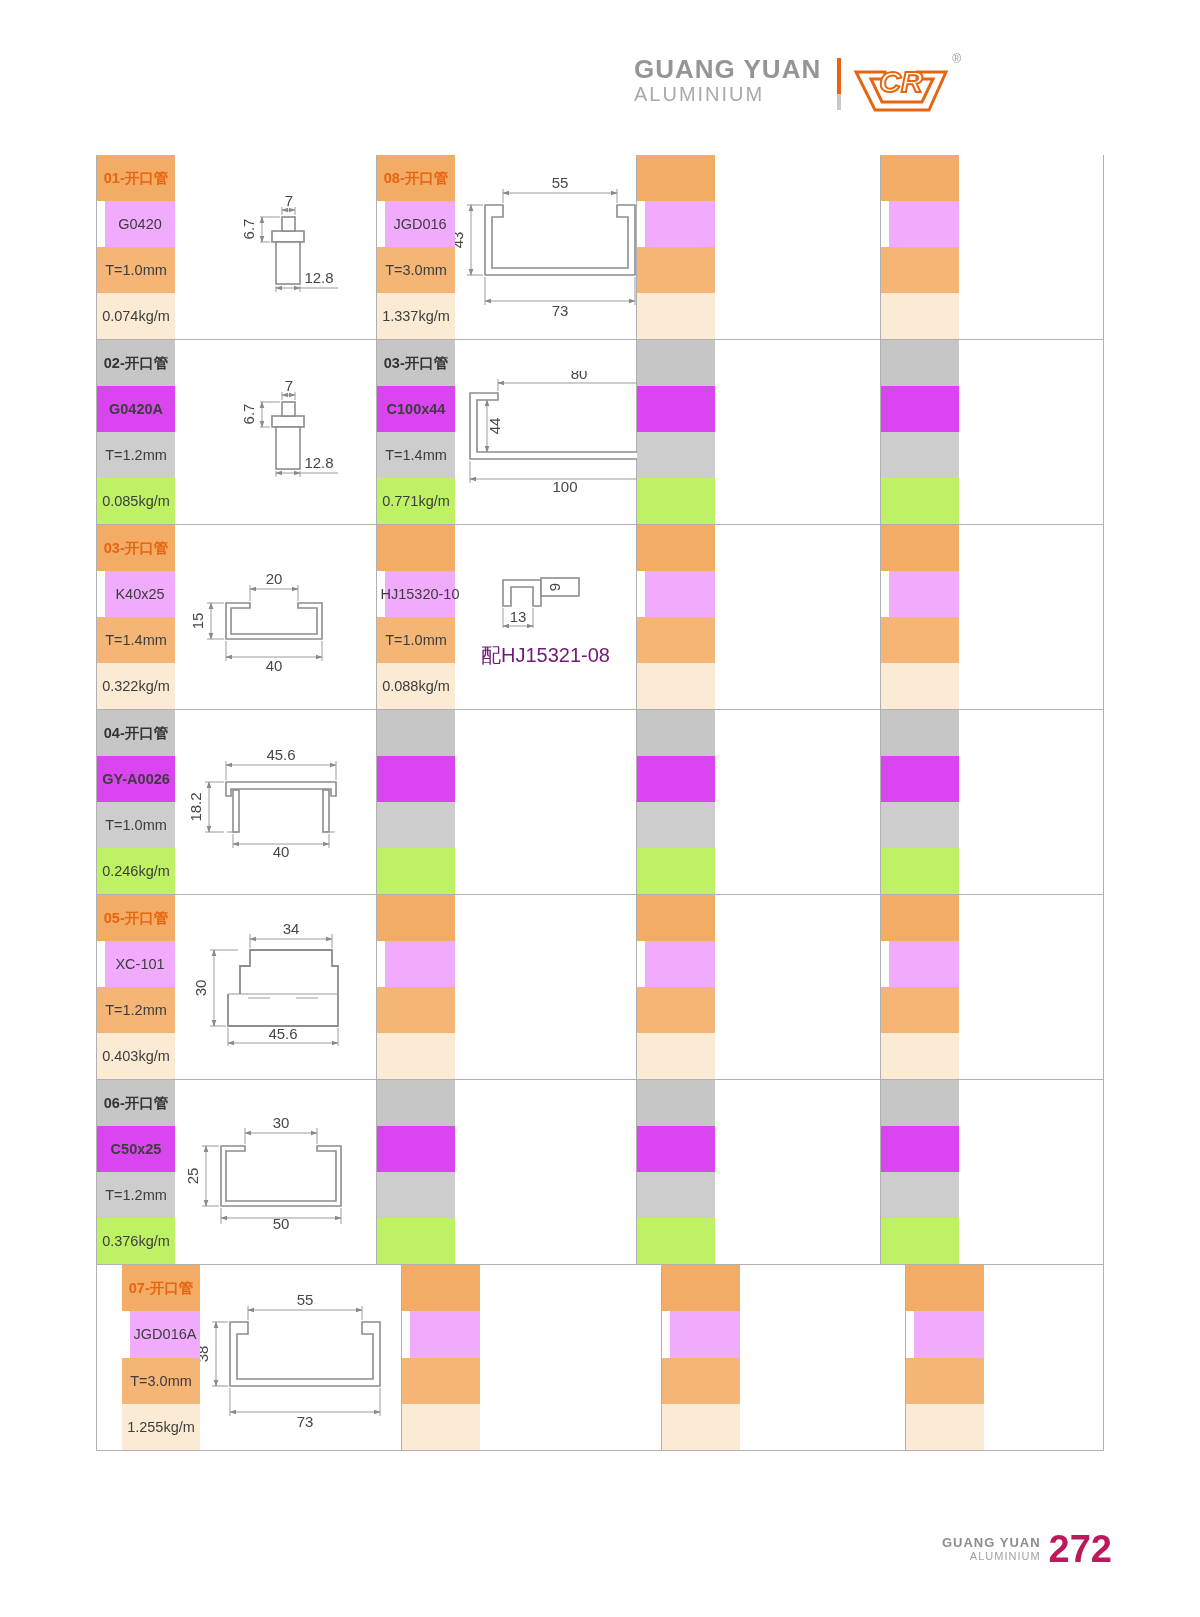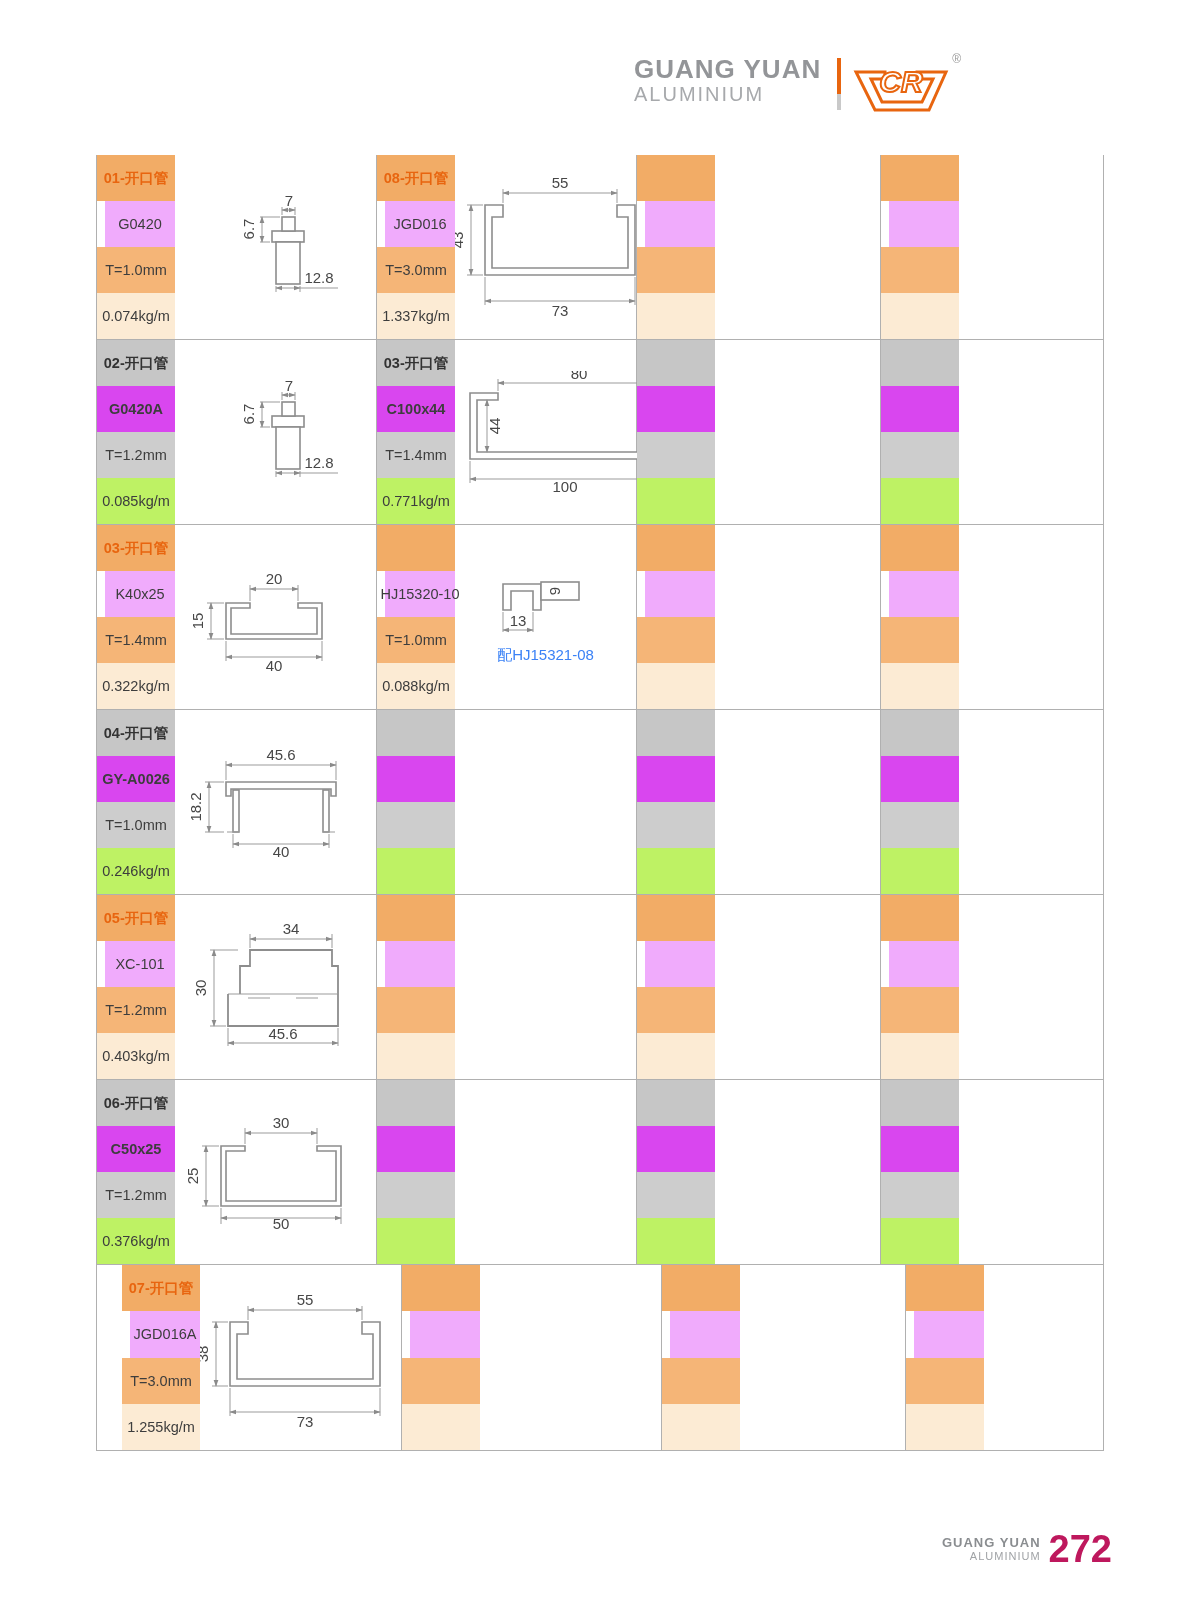"配HJ15321-08" .hj-note { color: #3b82f6 -> #701a75; font-size: 15px -> 20px }
